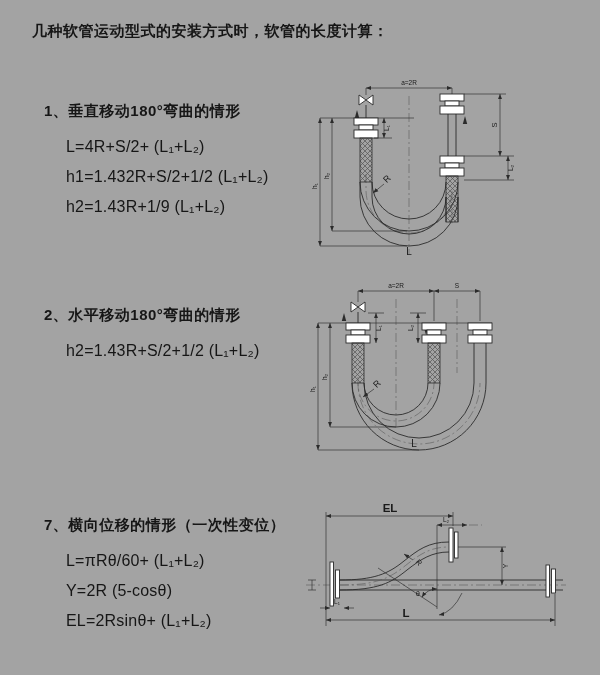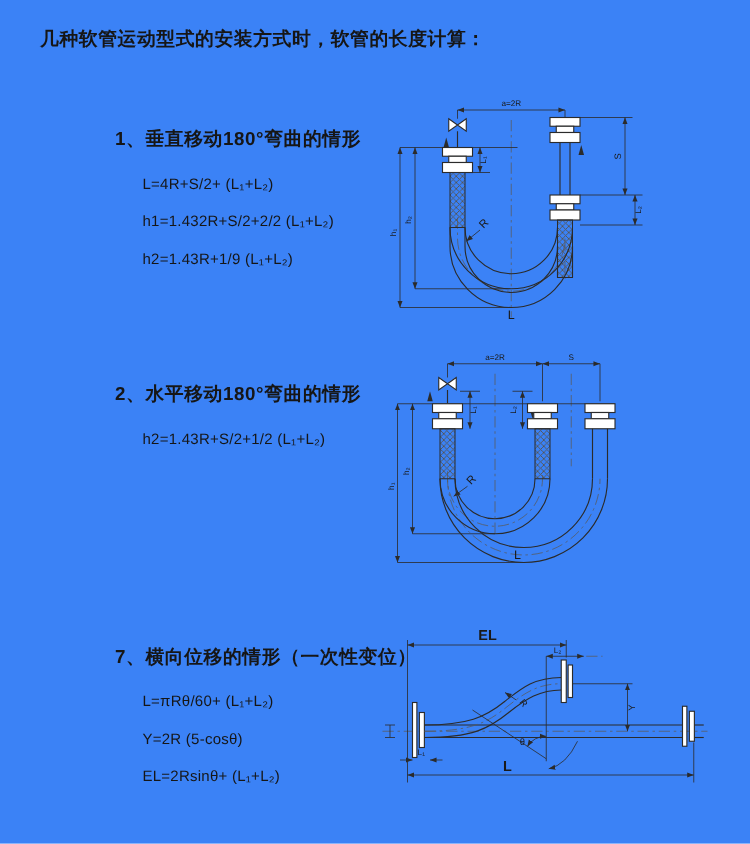"几种软管运动型式的安装方式时，软管的长度计算：" .page { background: #3b82f6 -> #a3a3a3 }
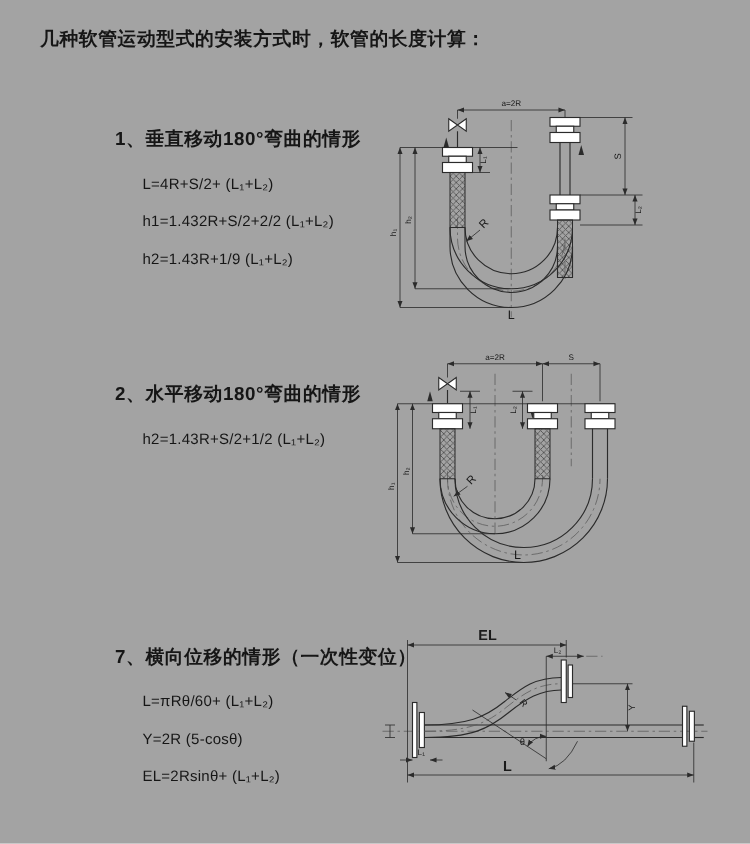"1、垂直移动180°弯曲的情形" .sec { margin-left: 48px -> none }
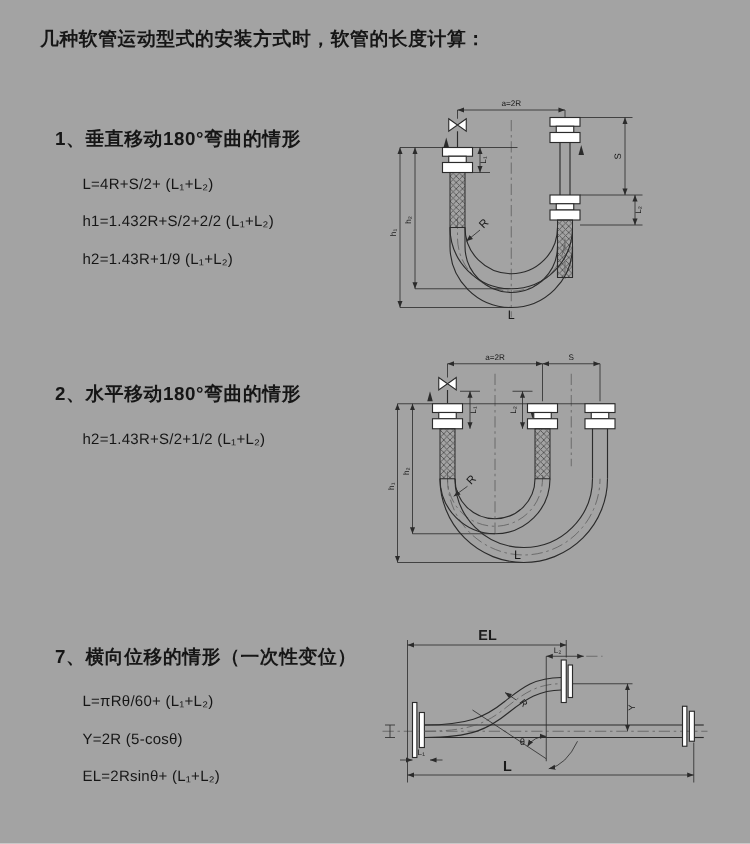"L=4R+S/2+ (L₁+L₂)" .formula { font-size: 12px -> 16px }
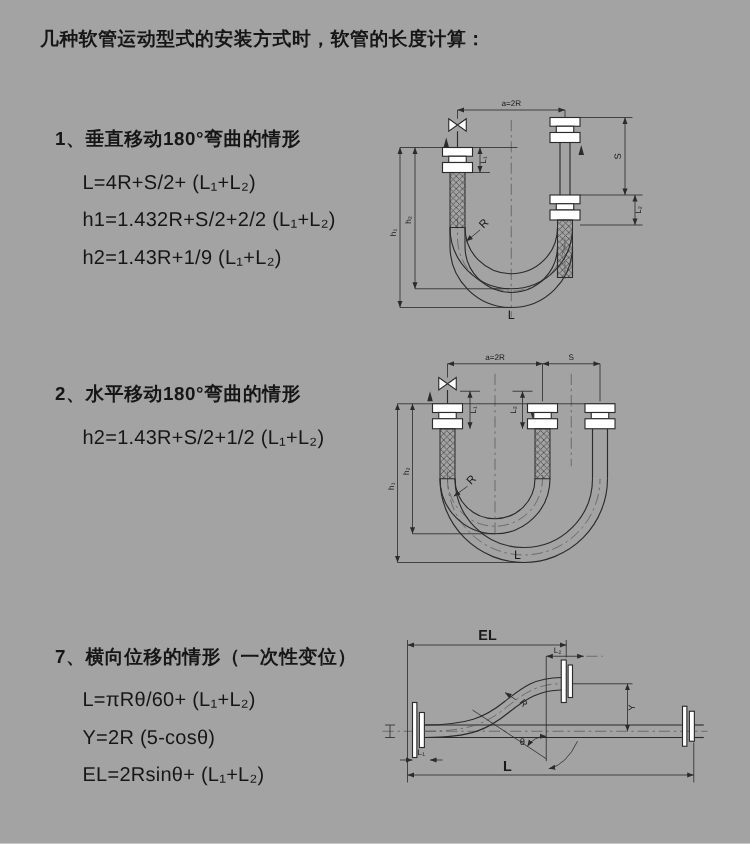"h1=1.432R+S/2+2/2 (L₁+L₂)" div.formula { text: 1.432R+S/2+2/2 -> 1.432R+S/2+1/2 }
